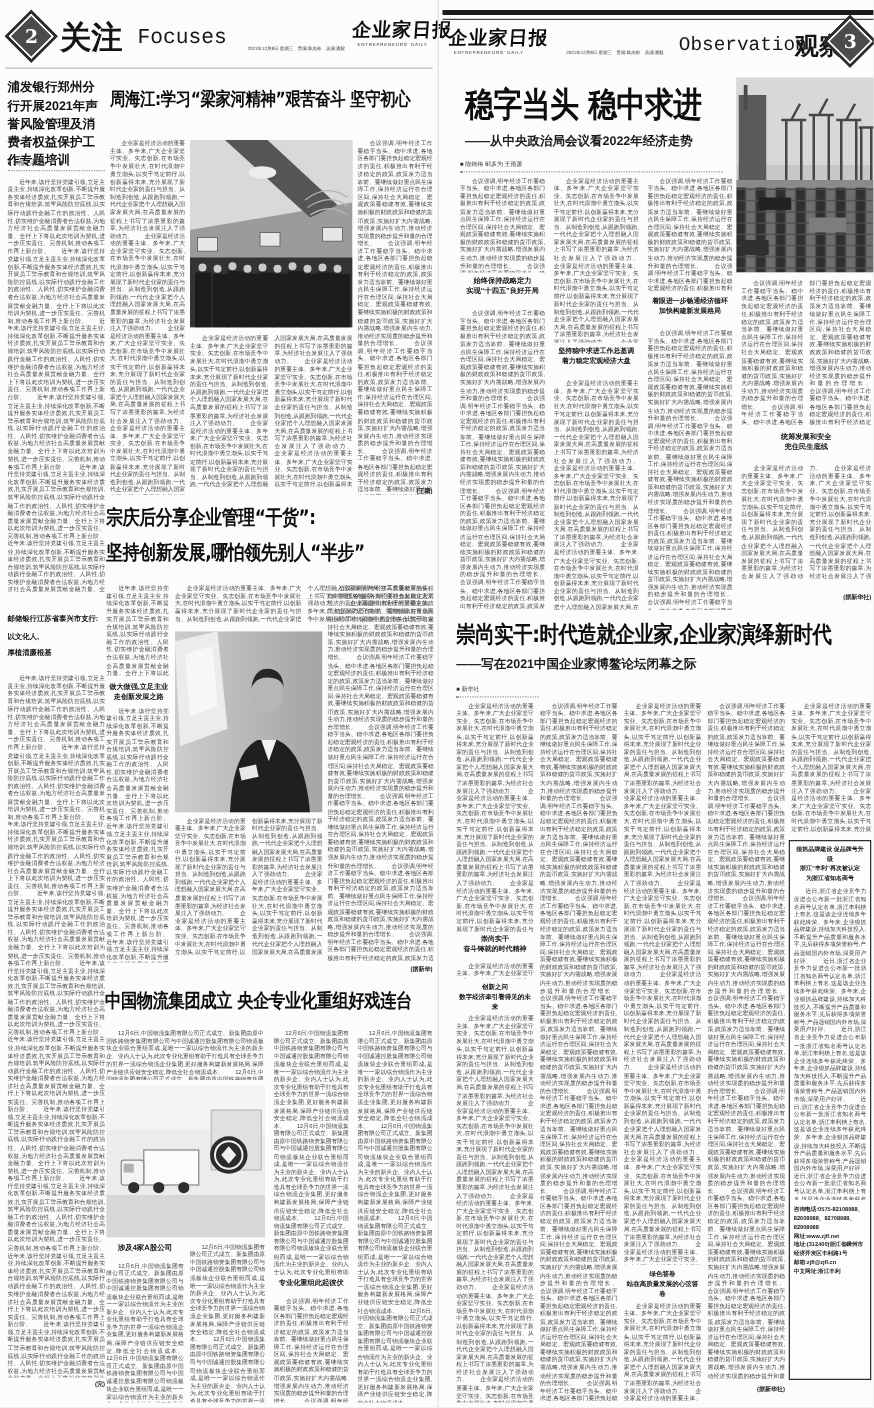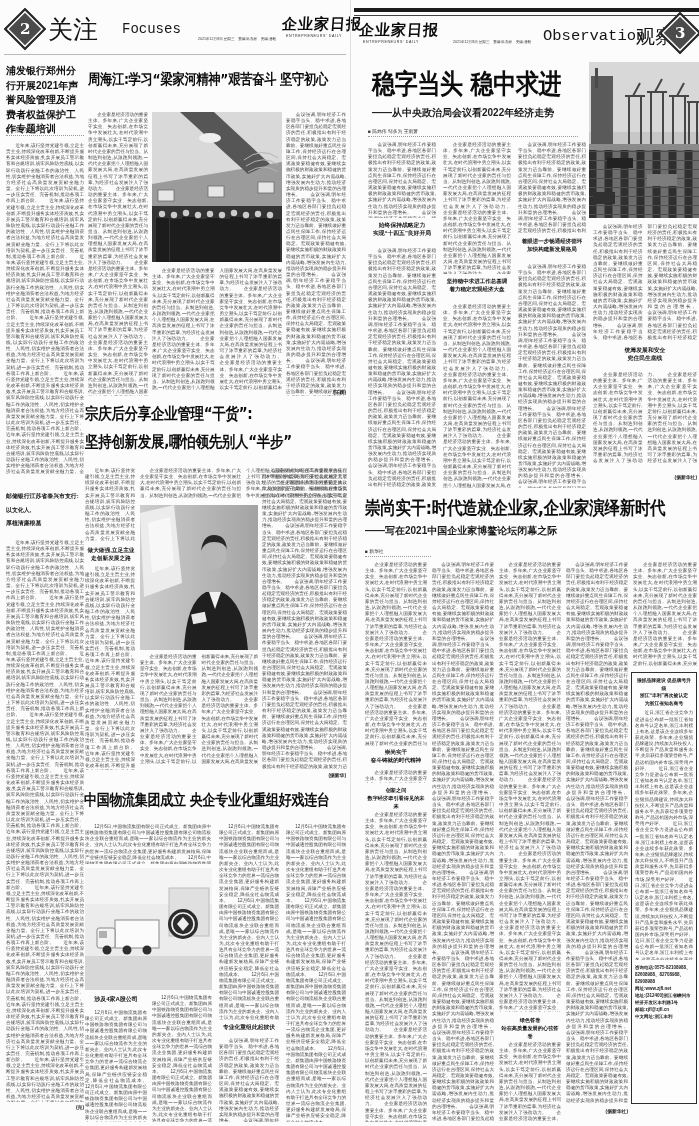"关注" .secCn { font-weight: normal -> bold }
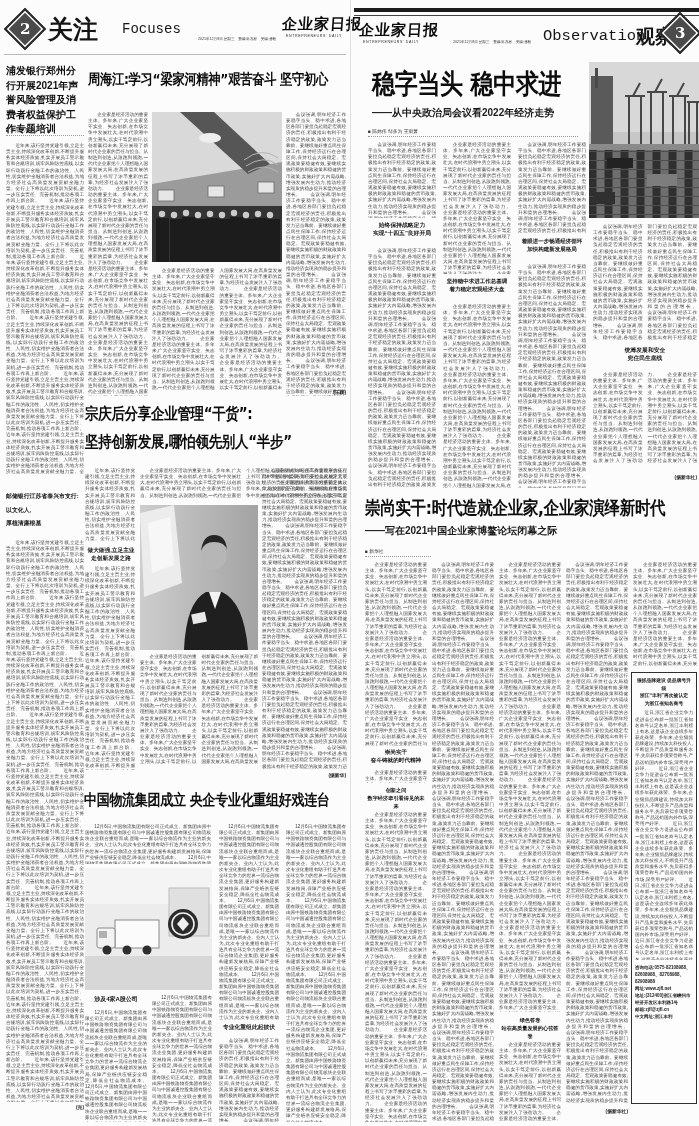"Focuses" div.abs { font-size: 14px -> 17px; left: 122px -> 110px }
